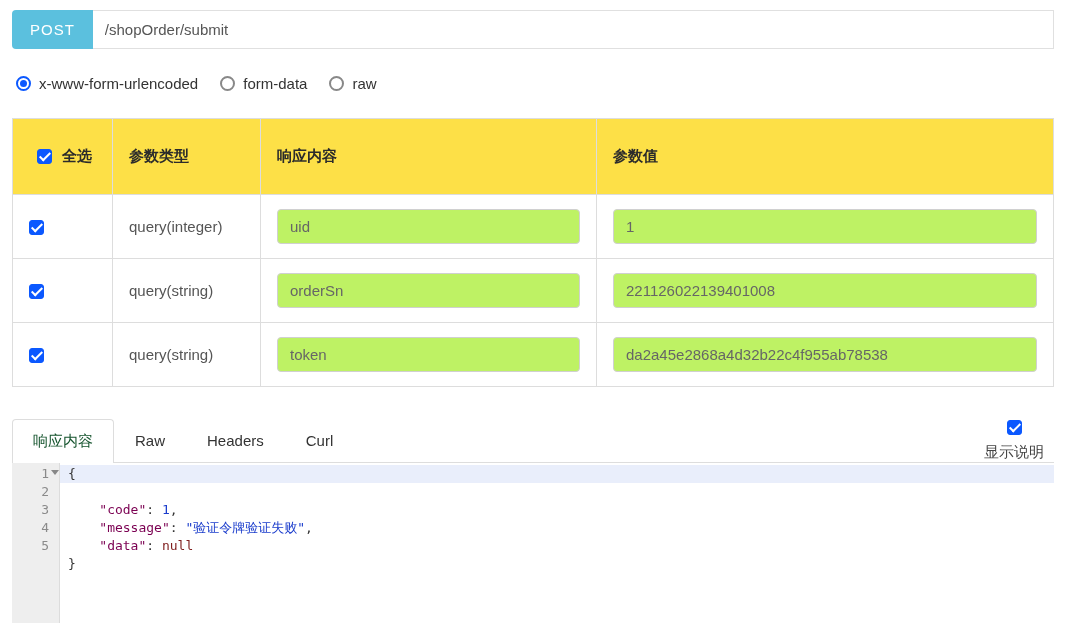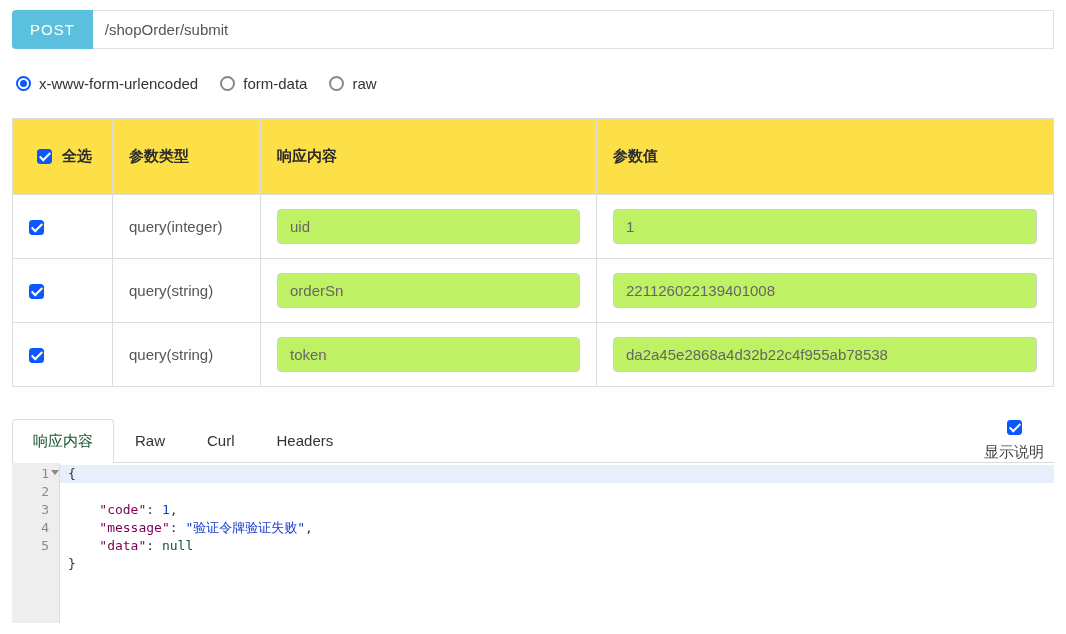"Curl" div.tab { order: before "Headers" -> after "Headers" }
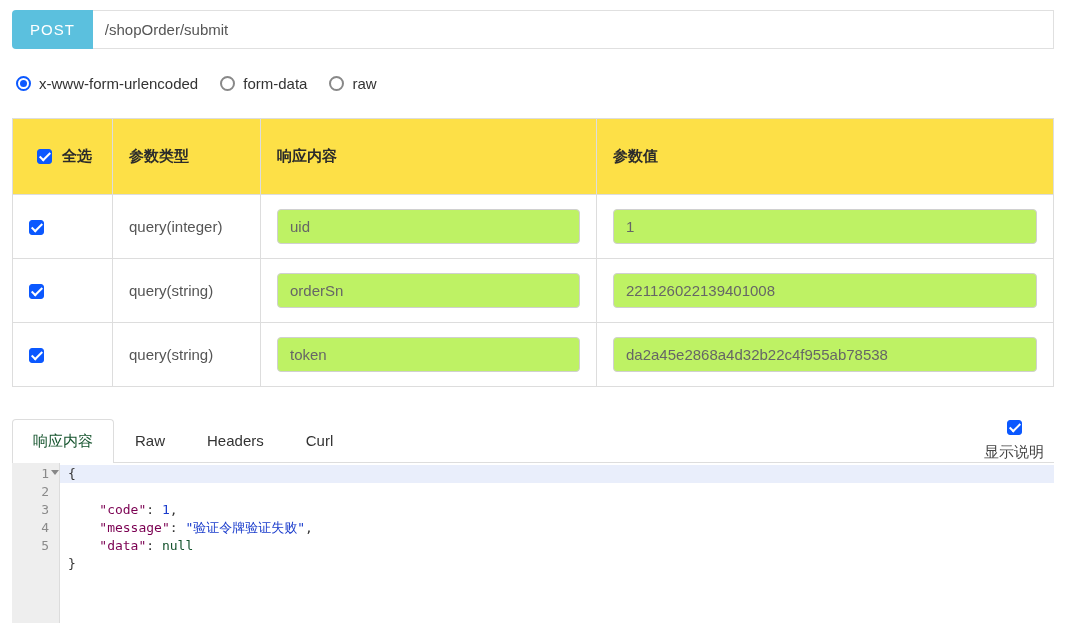"null" .nul { color: #14532d -> #7f1d1d }
